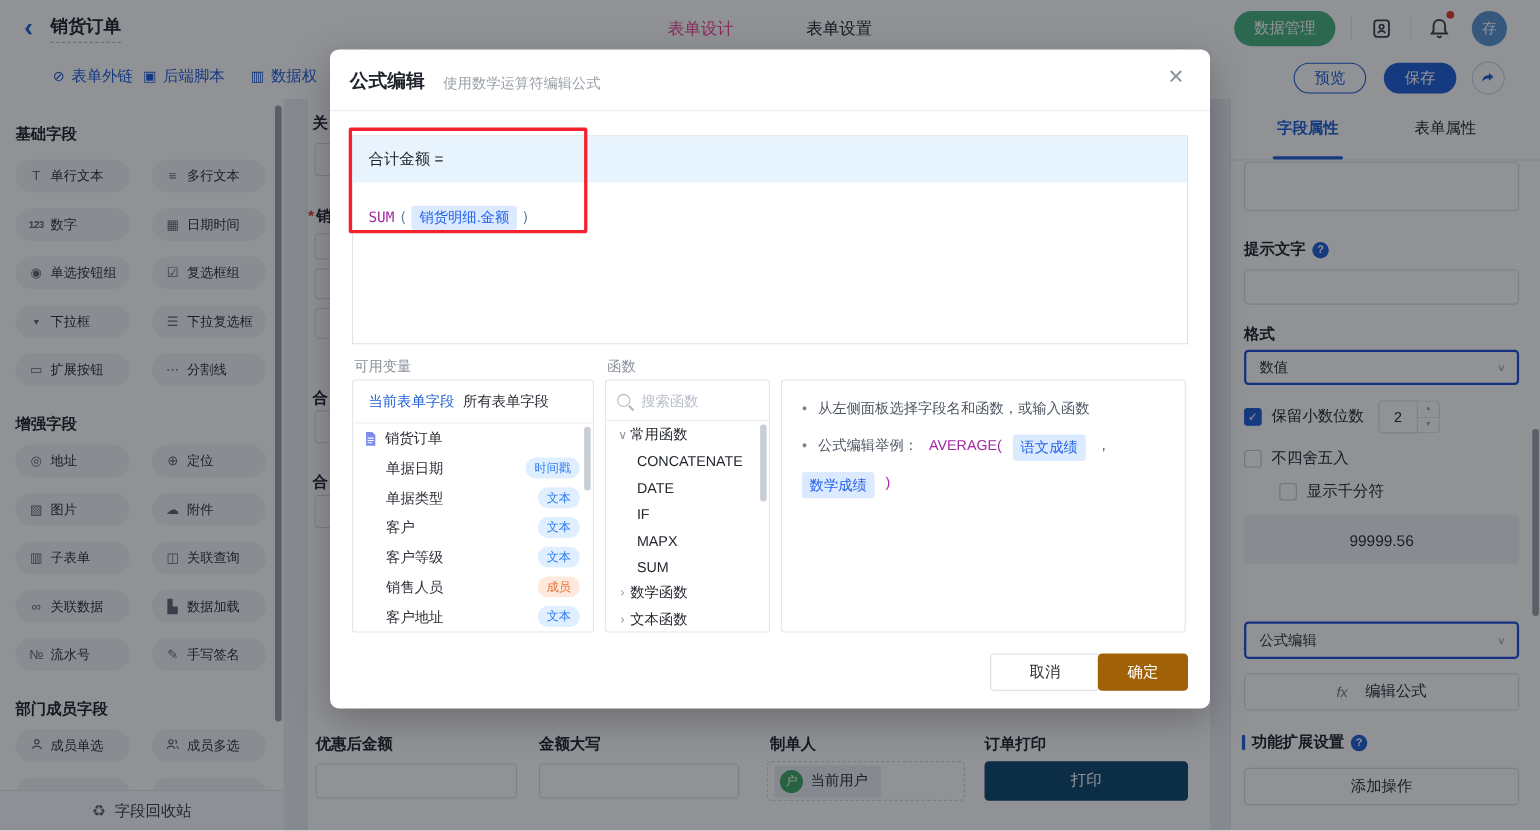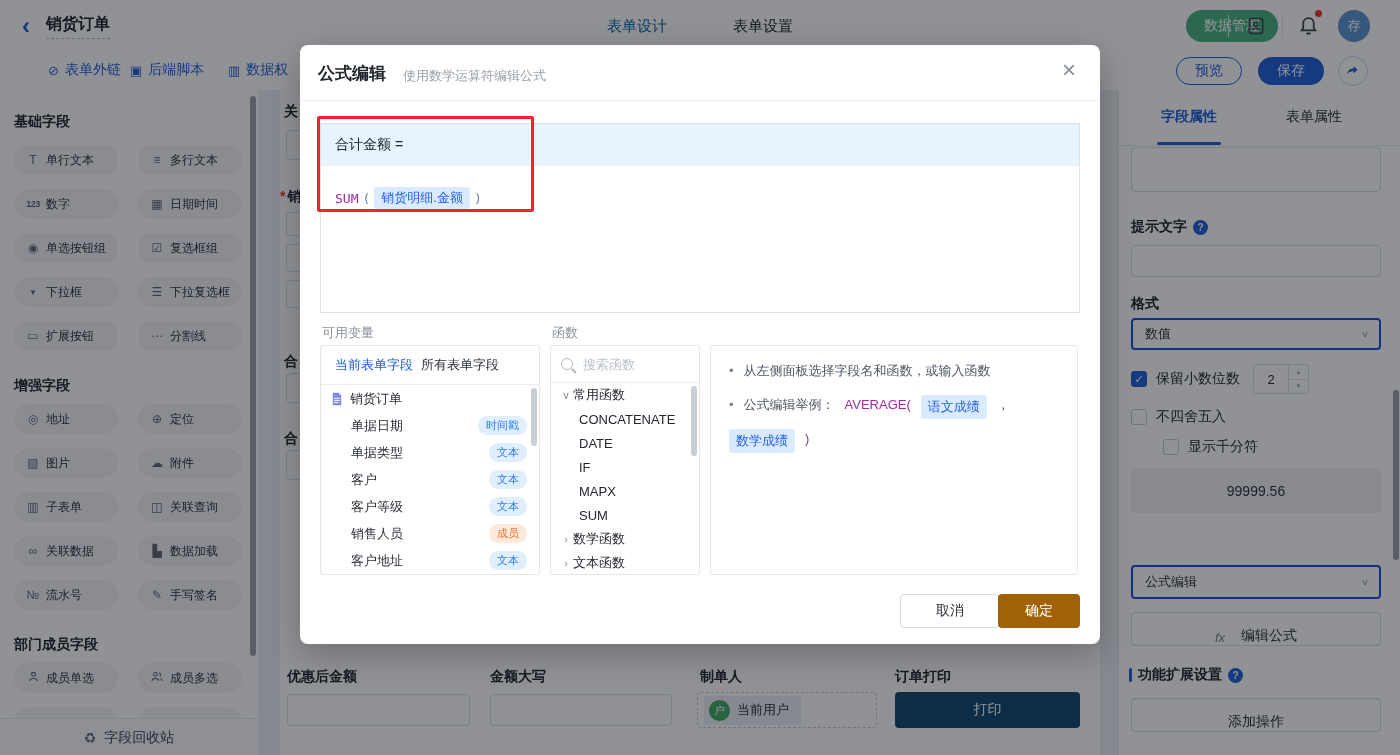"表单设计" .toptab.active { color: #0369a1 -> #ec4899 }
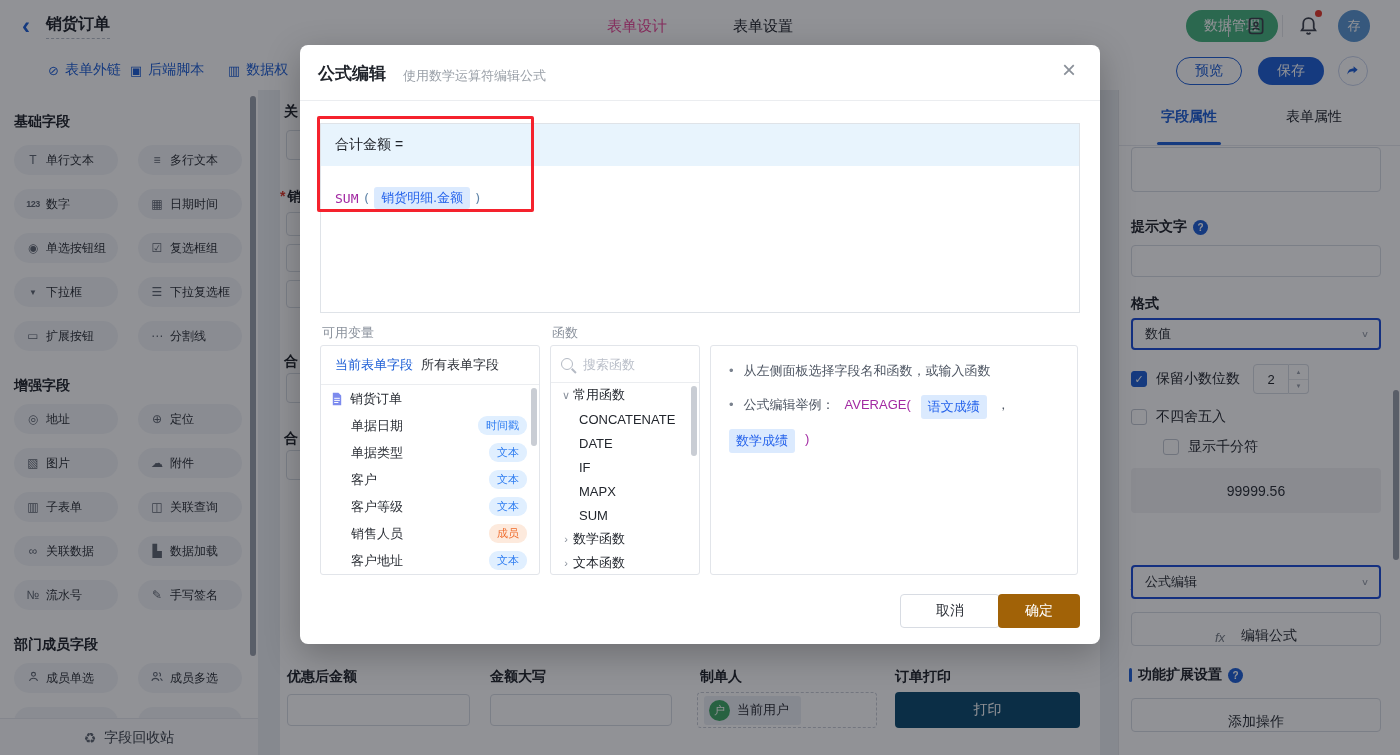"数据管理" div.abs { left: 1186px -> 1122px }
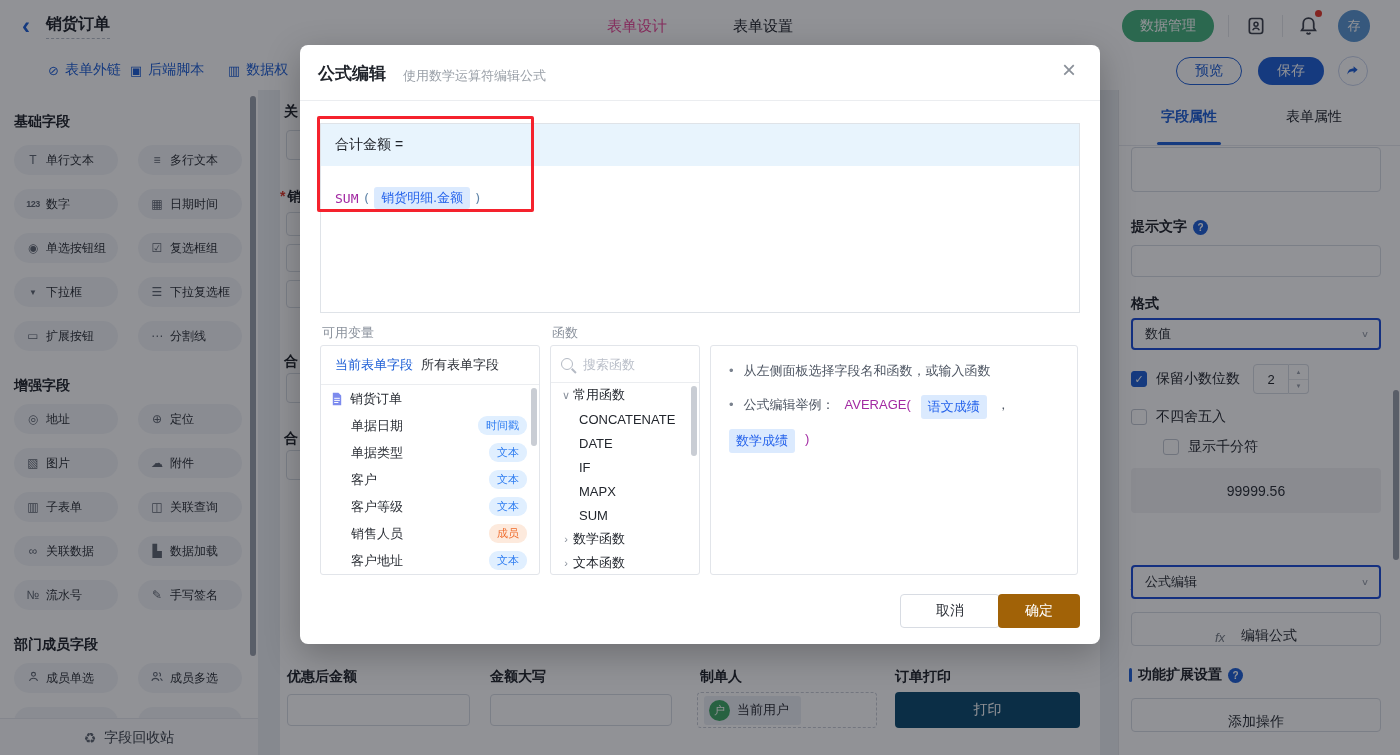"fx" .rbtn { align-items: flex-end -> center }
